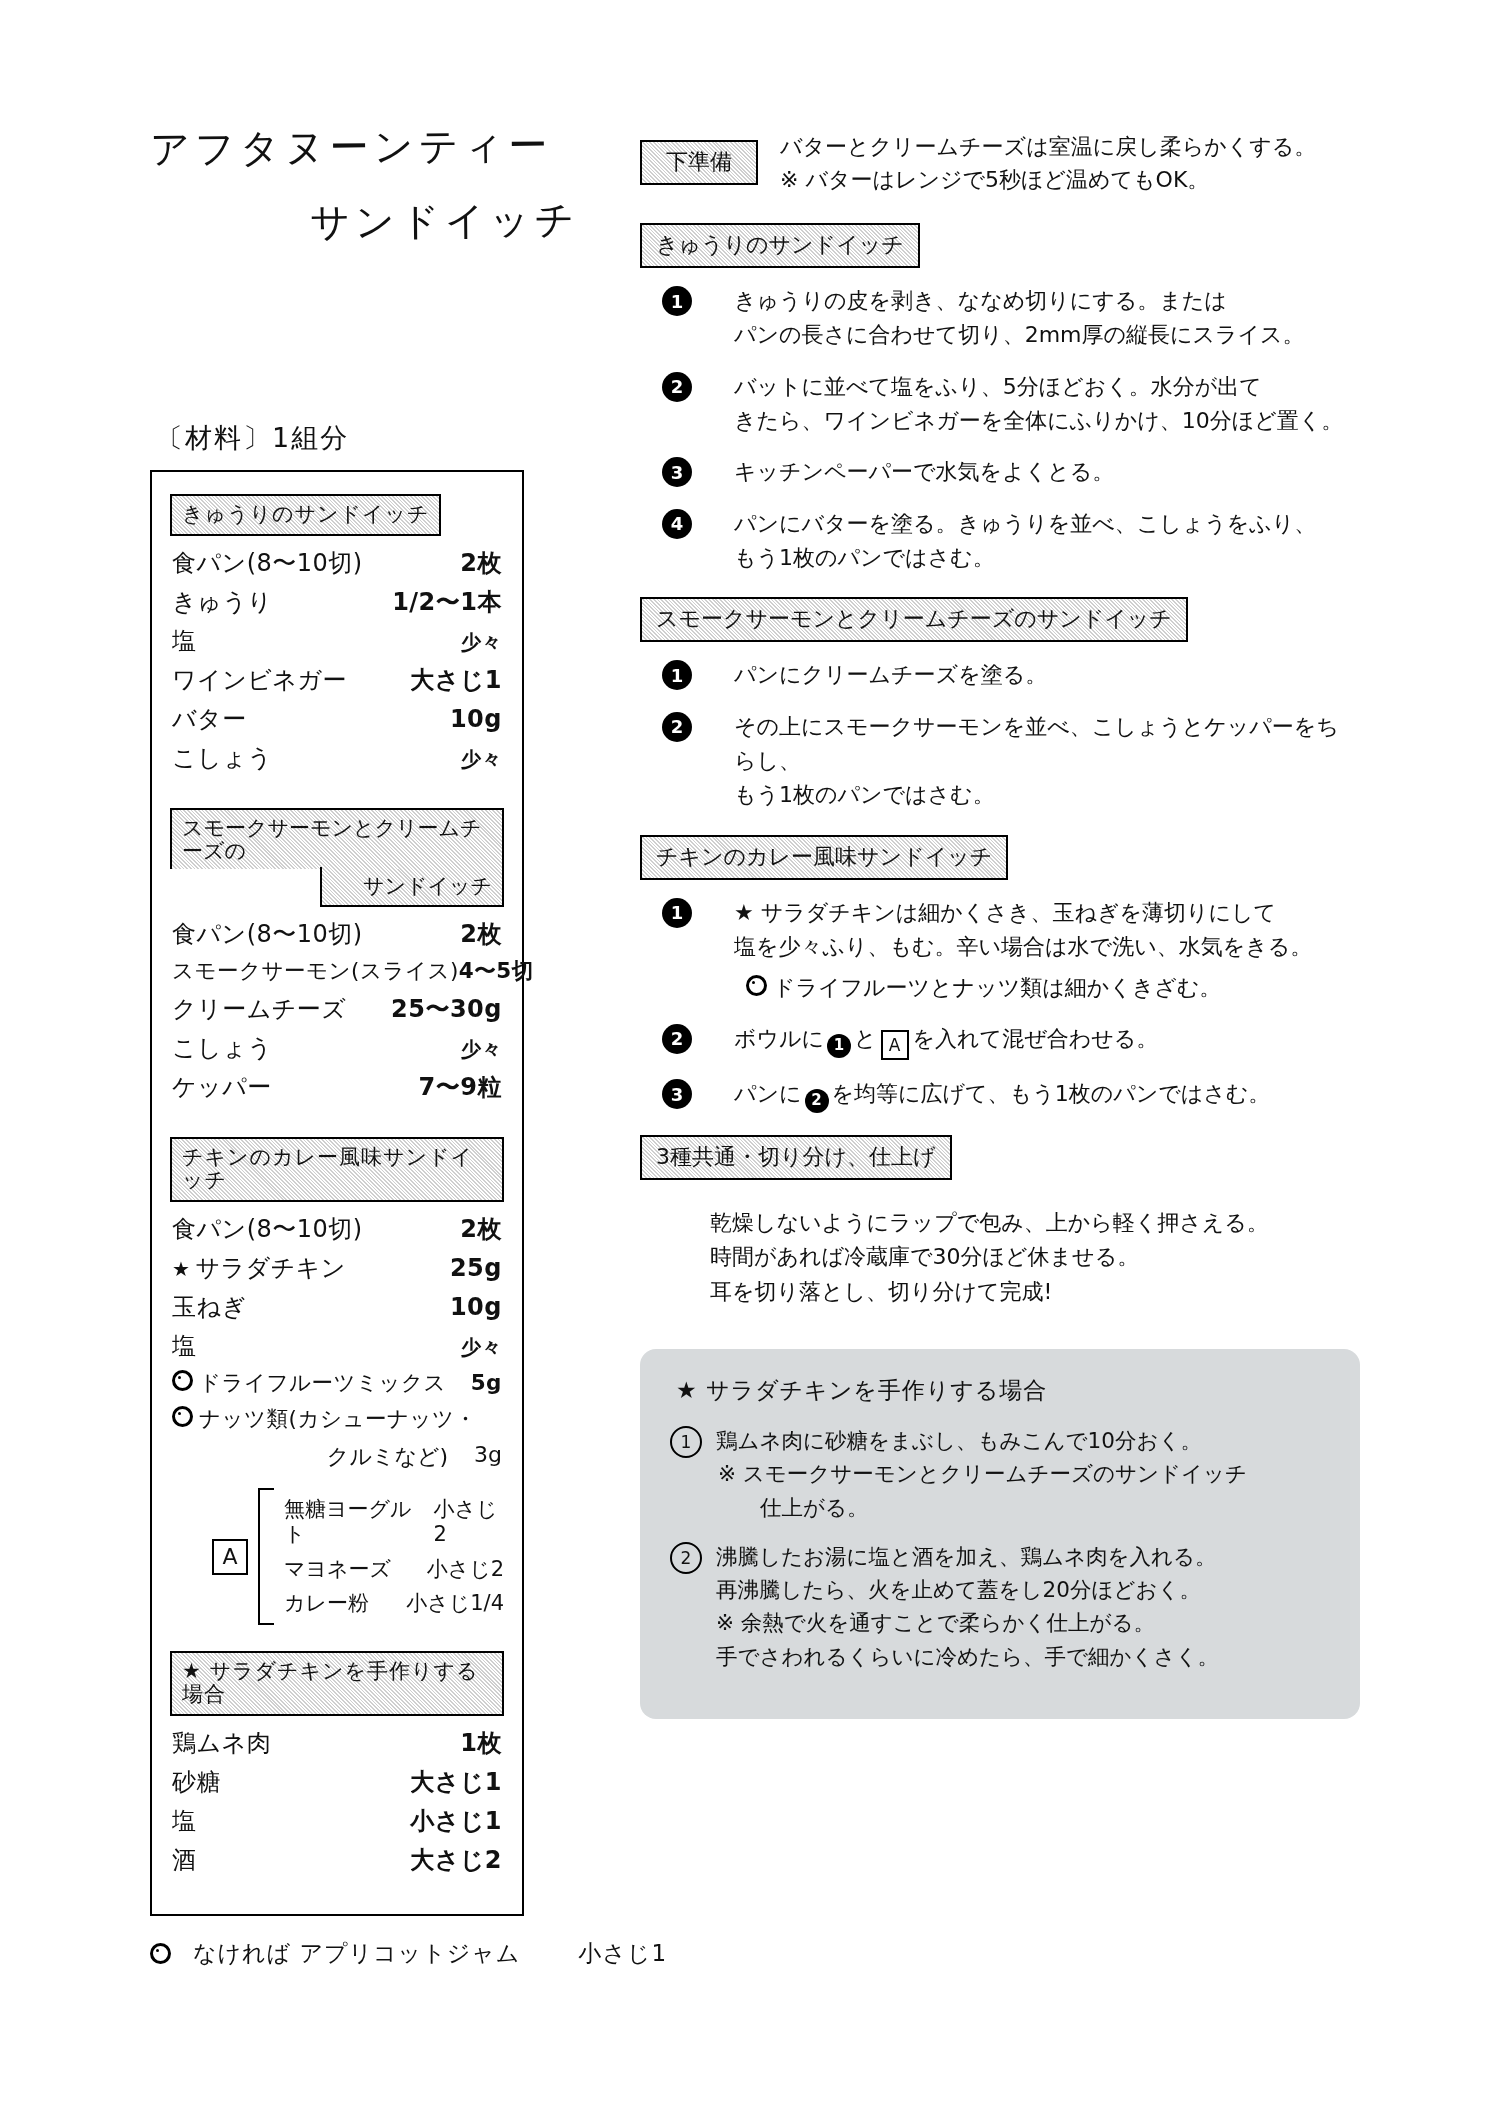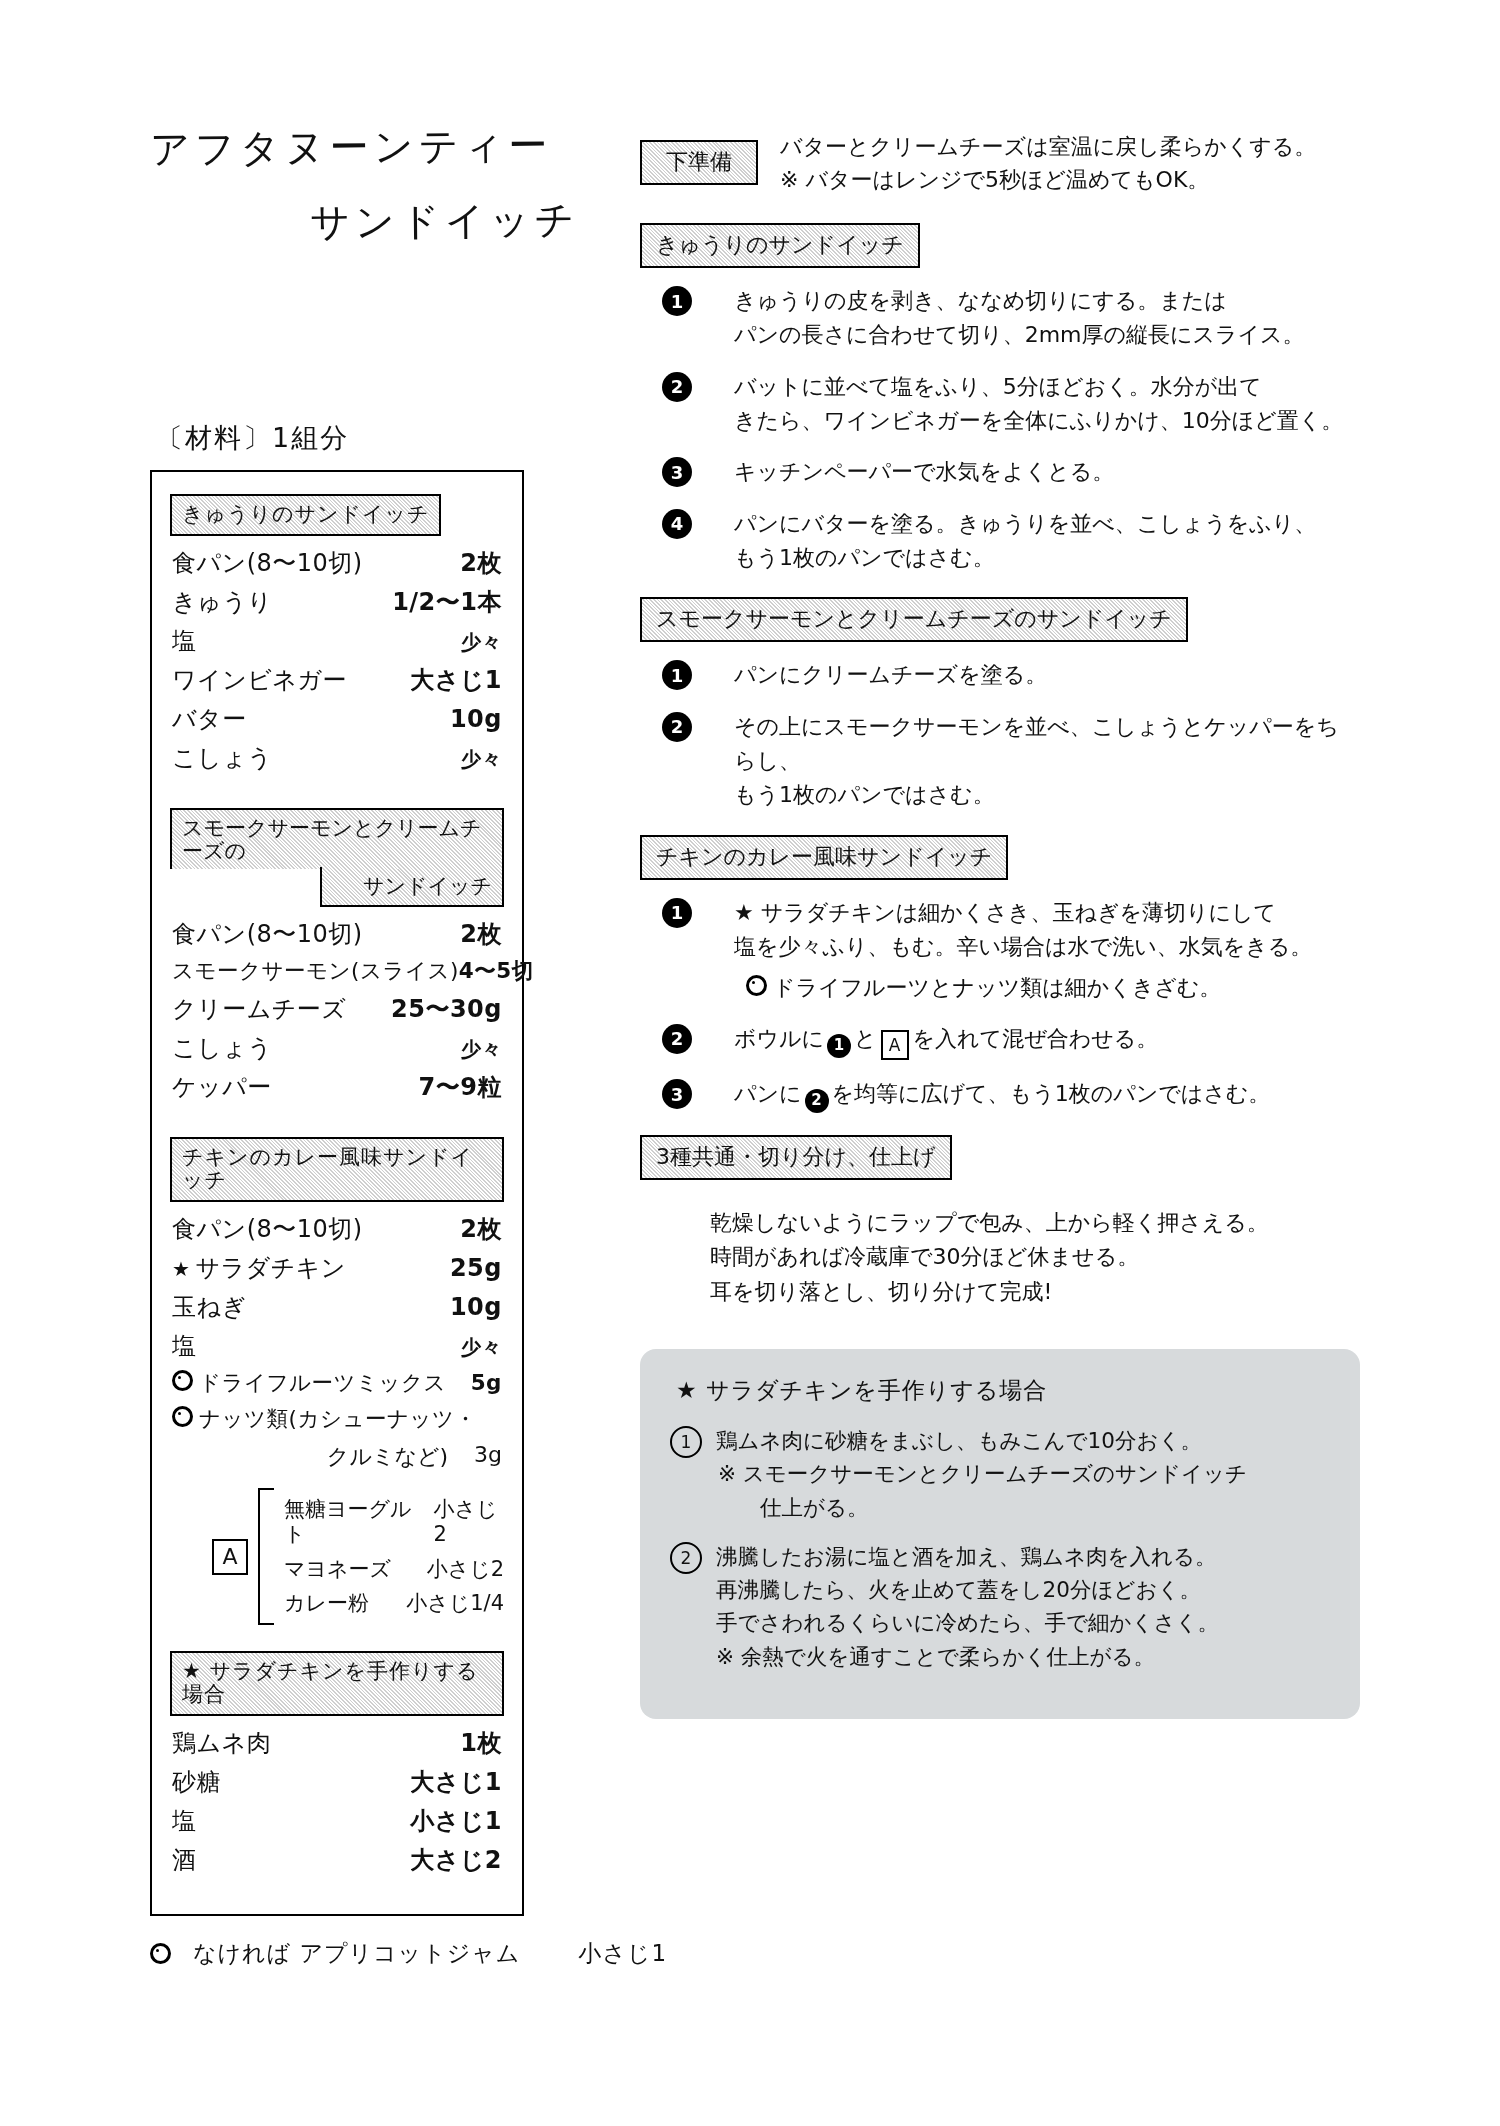"手でさわれるくらいに冷めたら、手で細かくさく。" div { order: before "※ 余熱で火を通すことで柔らかく仕上がる。" -> after "※ 余熱で火を通すことで柔らかく仕上がる。" }
